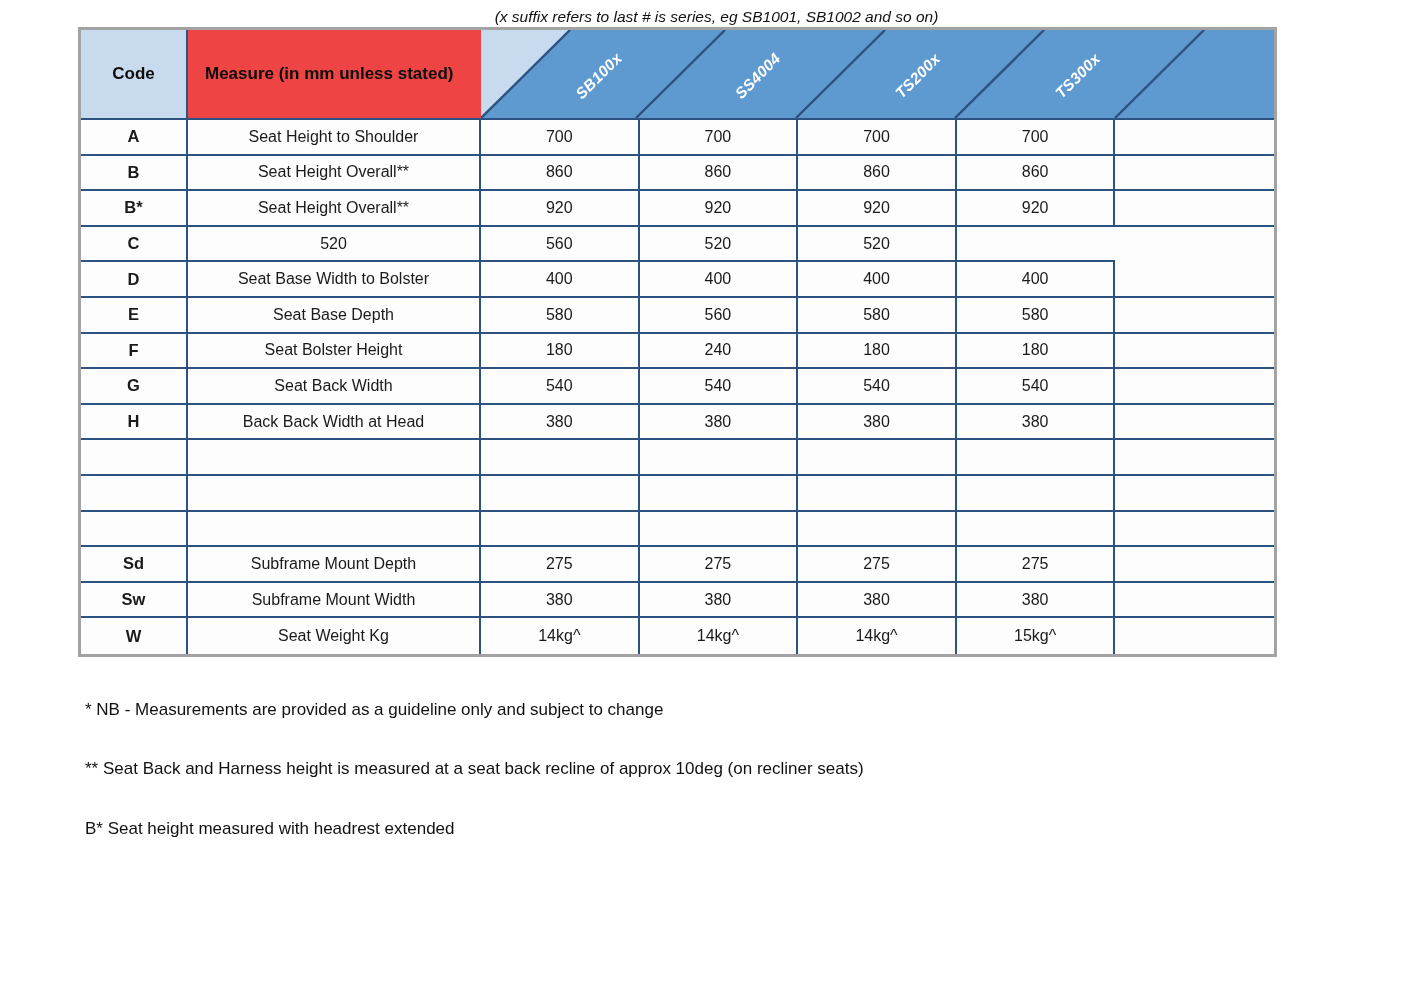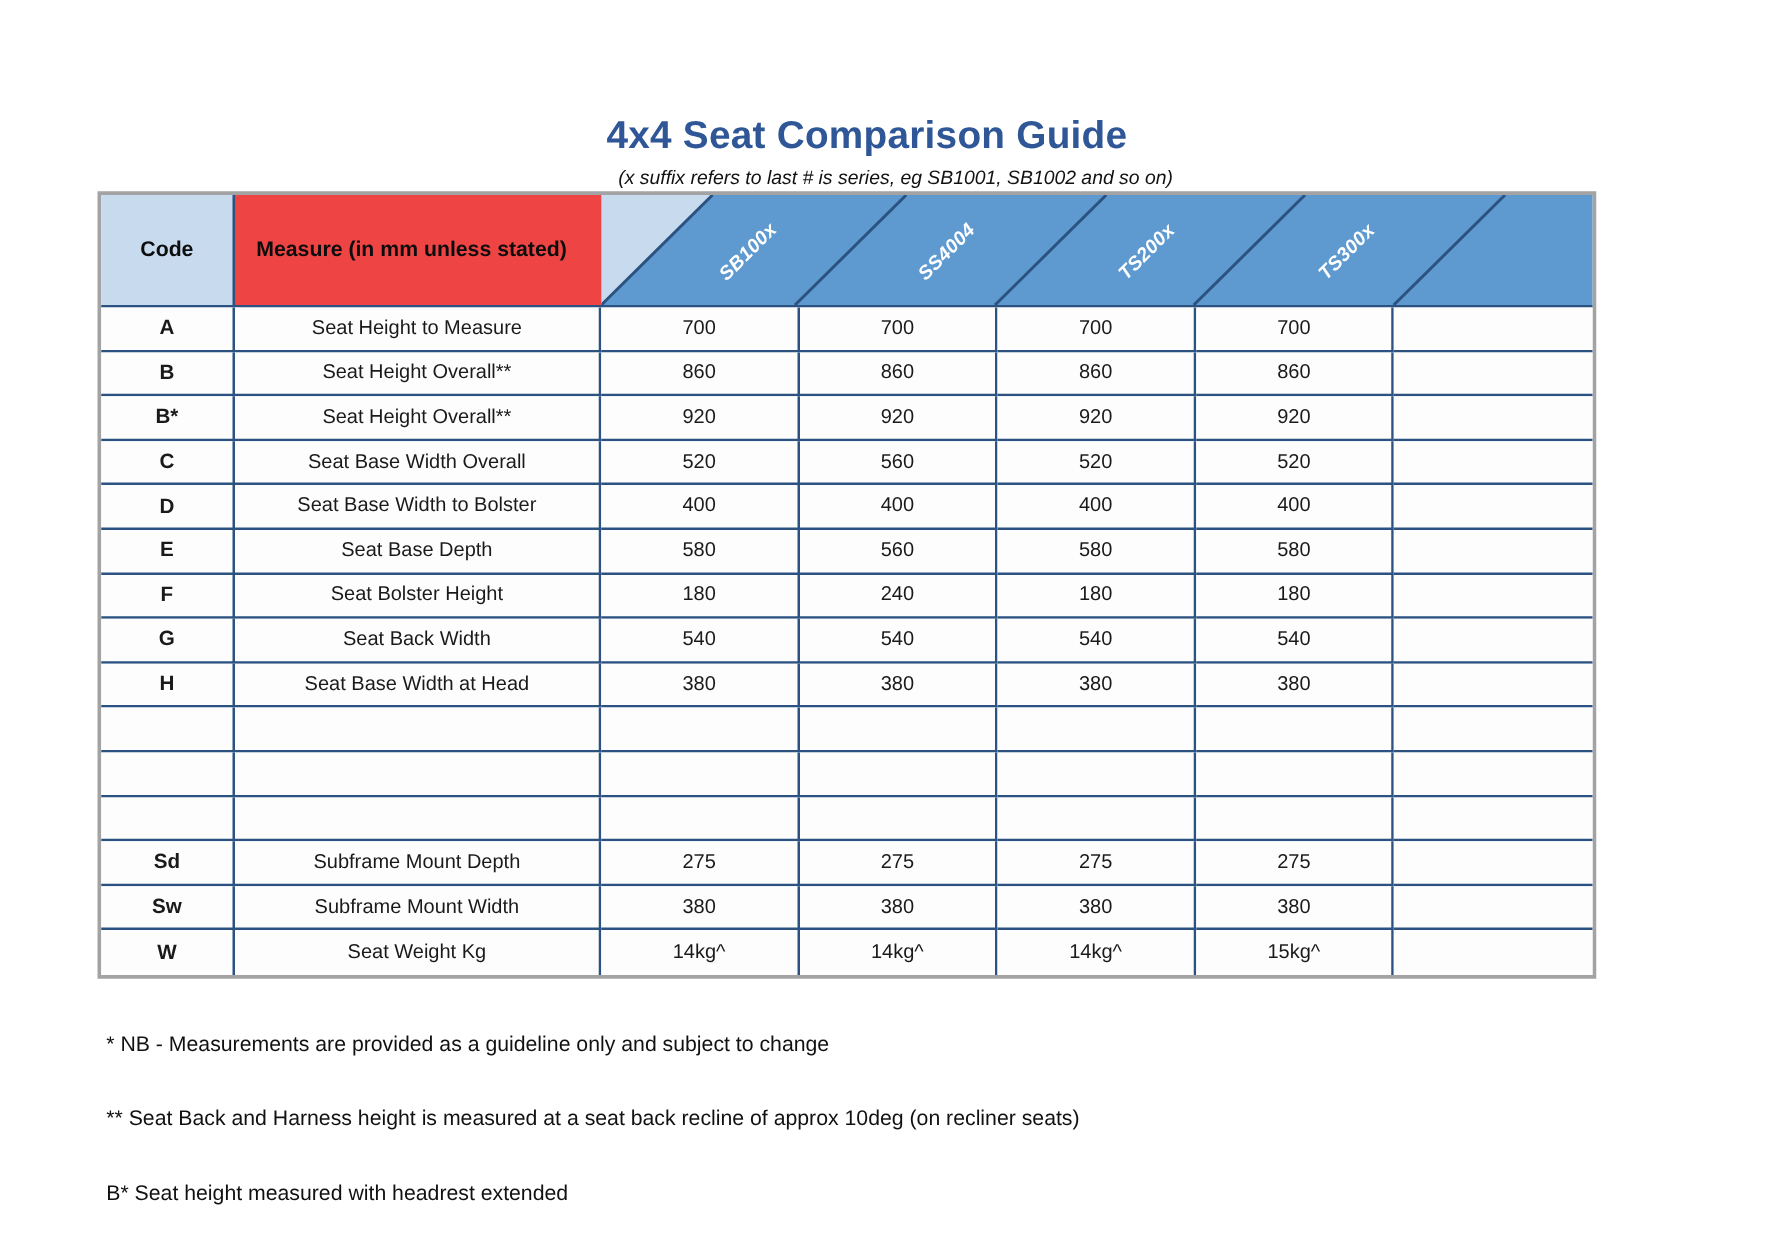"4x4 Seat Comparison Guide" div.title { html: <div>4x4 Seat Comparison Guide</div> -> none }
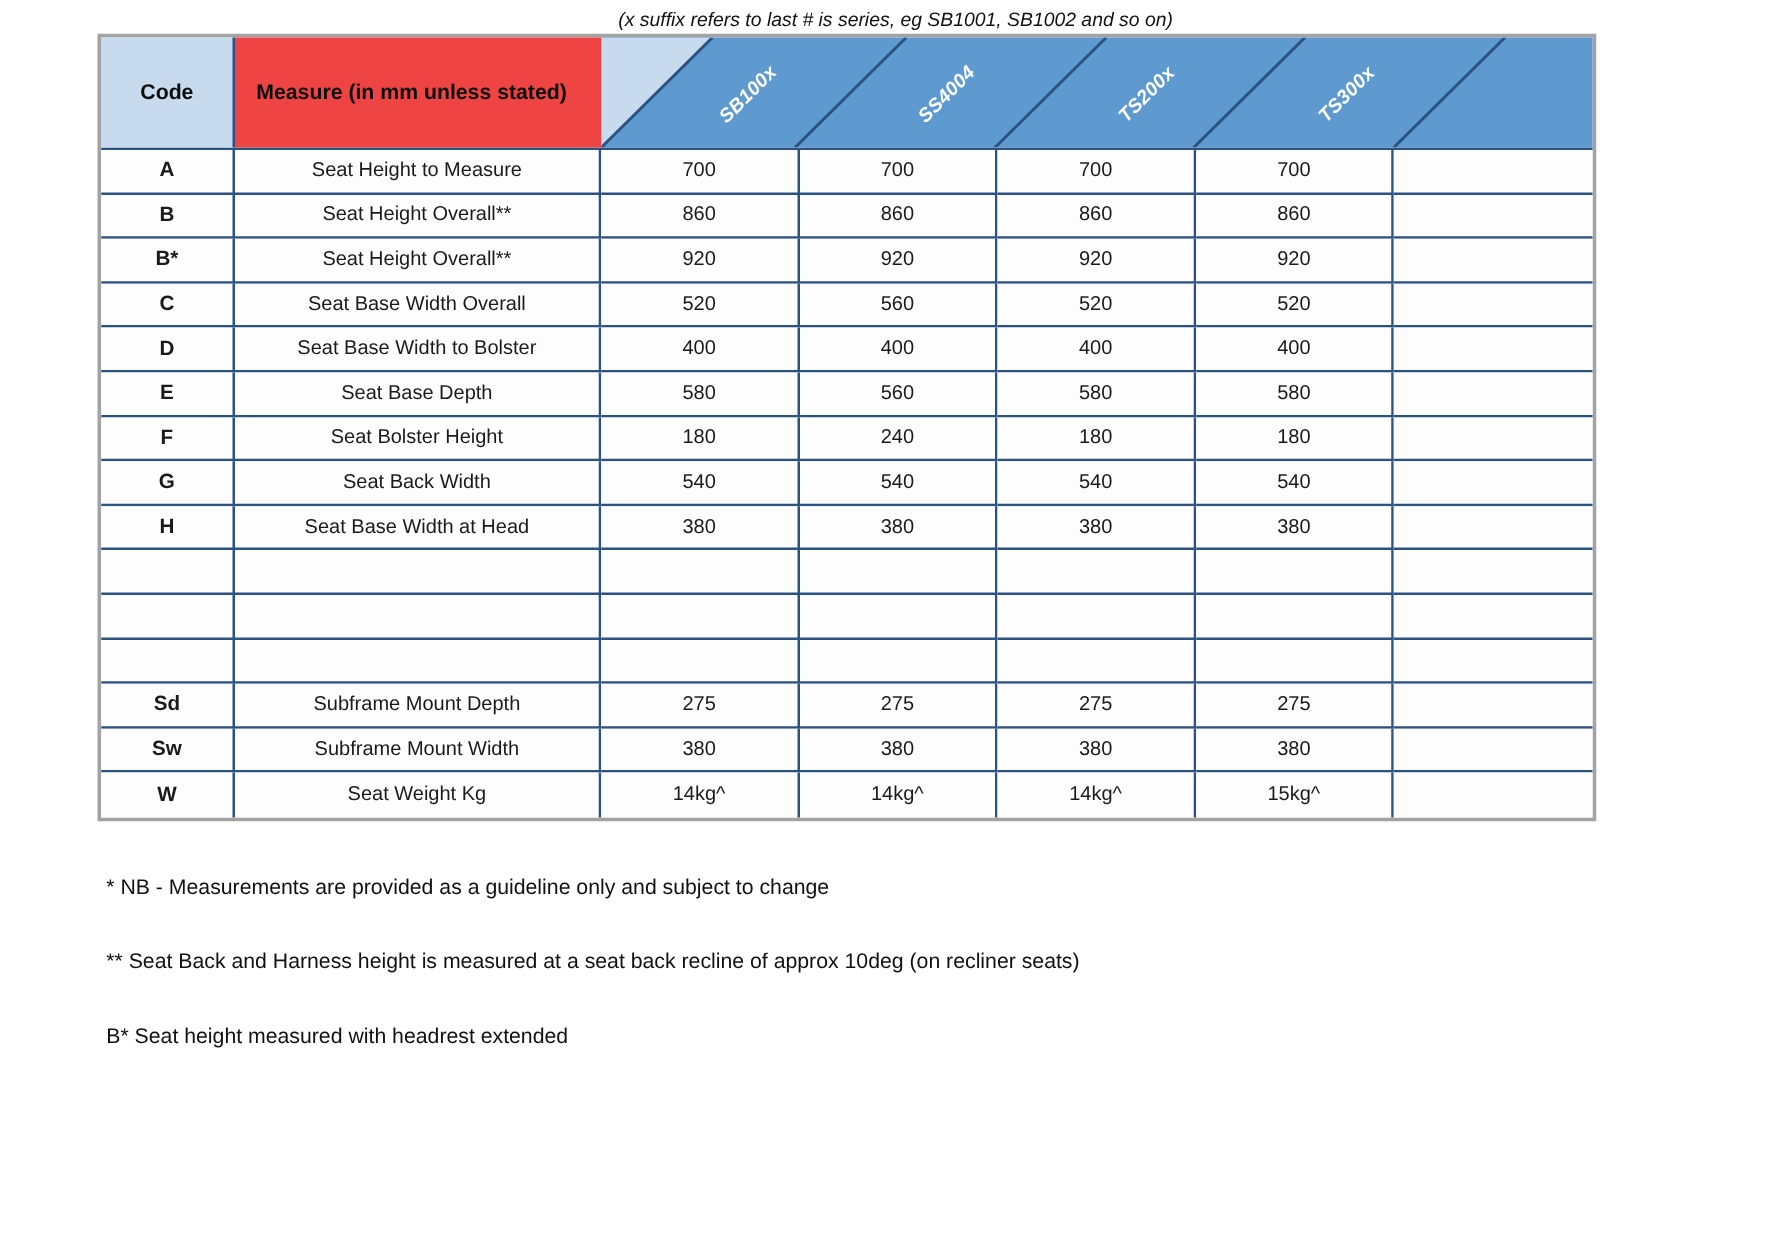"Seat Height to Measure" div.td { text: Measure -> Shoulder }
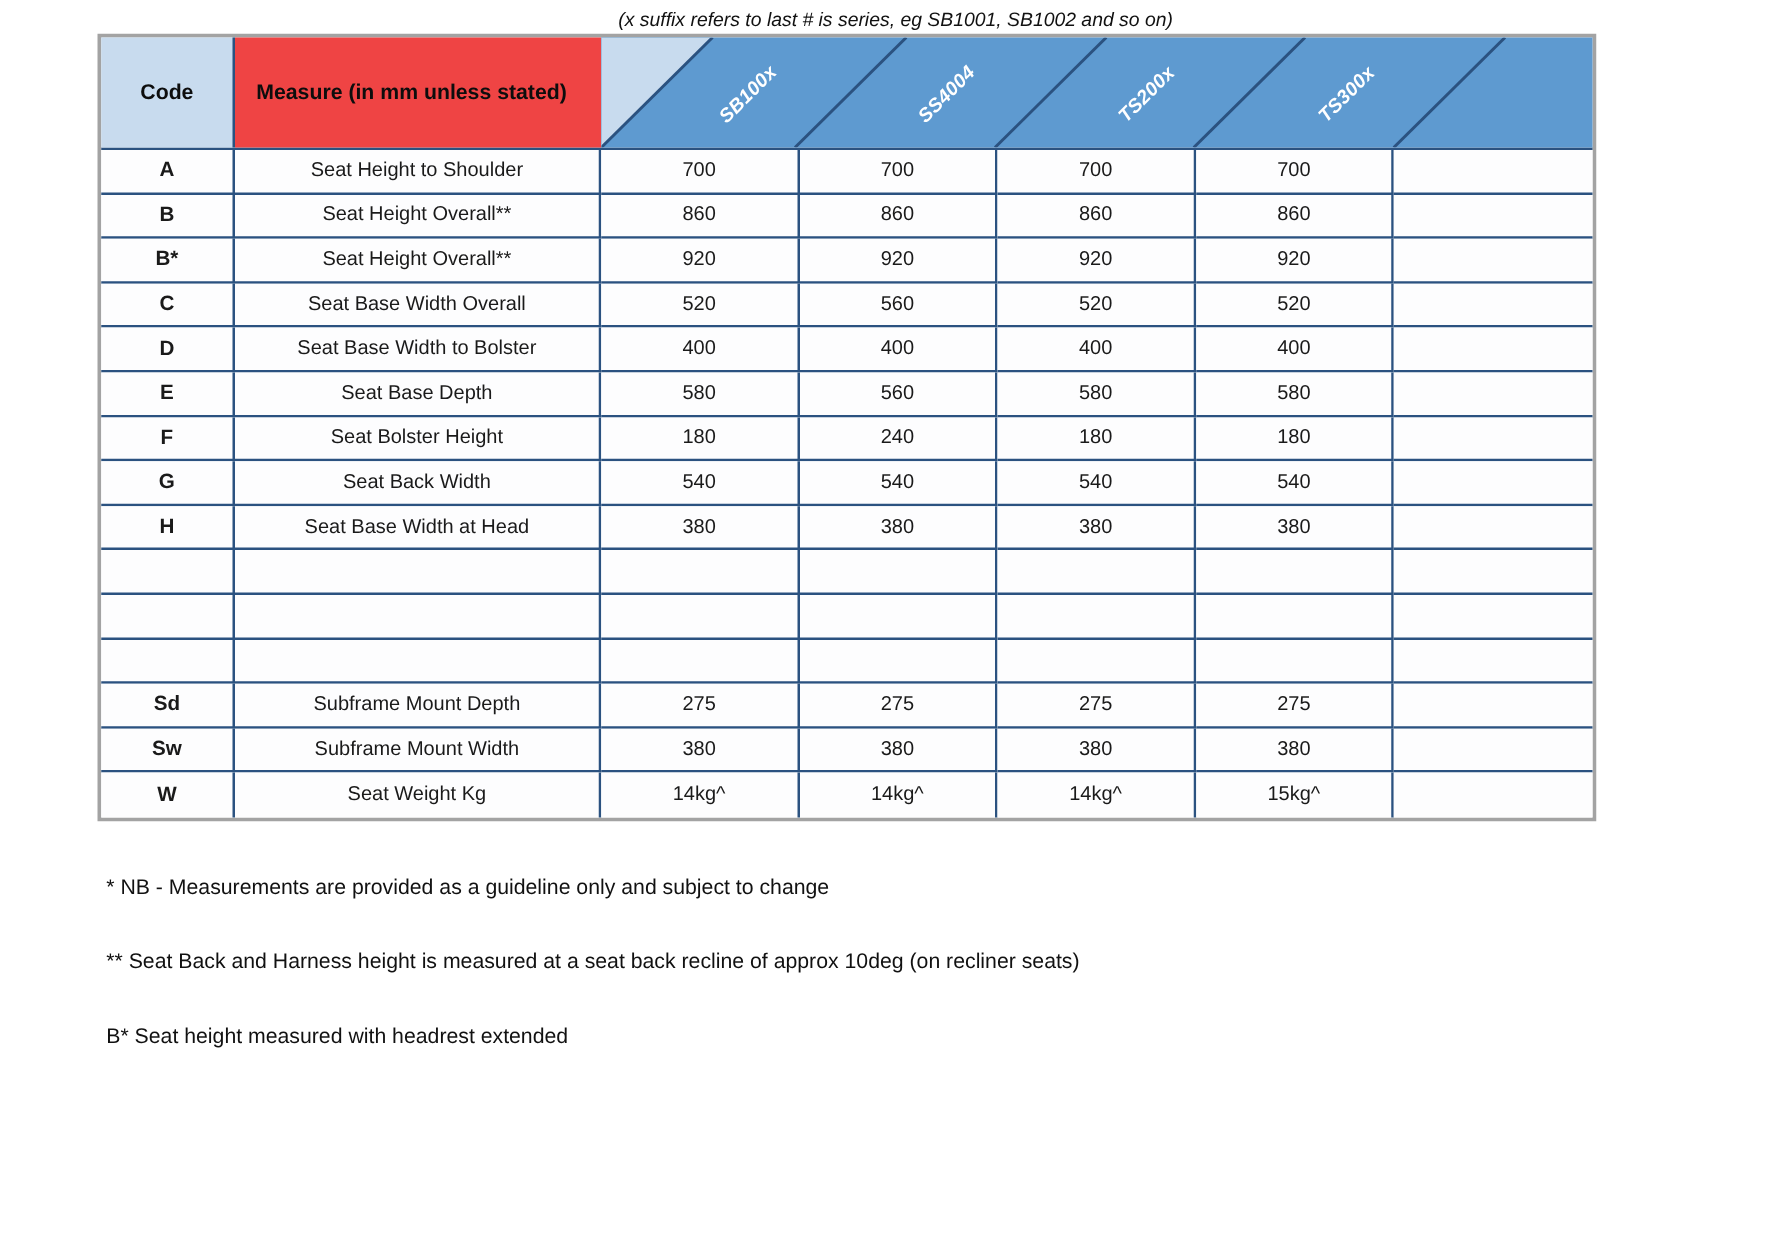"Seat Base Width Overall" div.td { html: <div>Seat Base Width Overall</div> -> none }
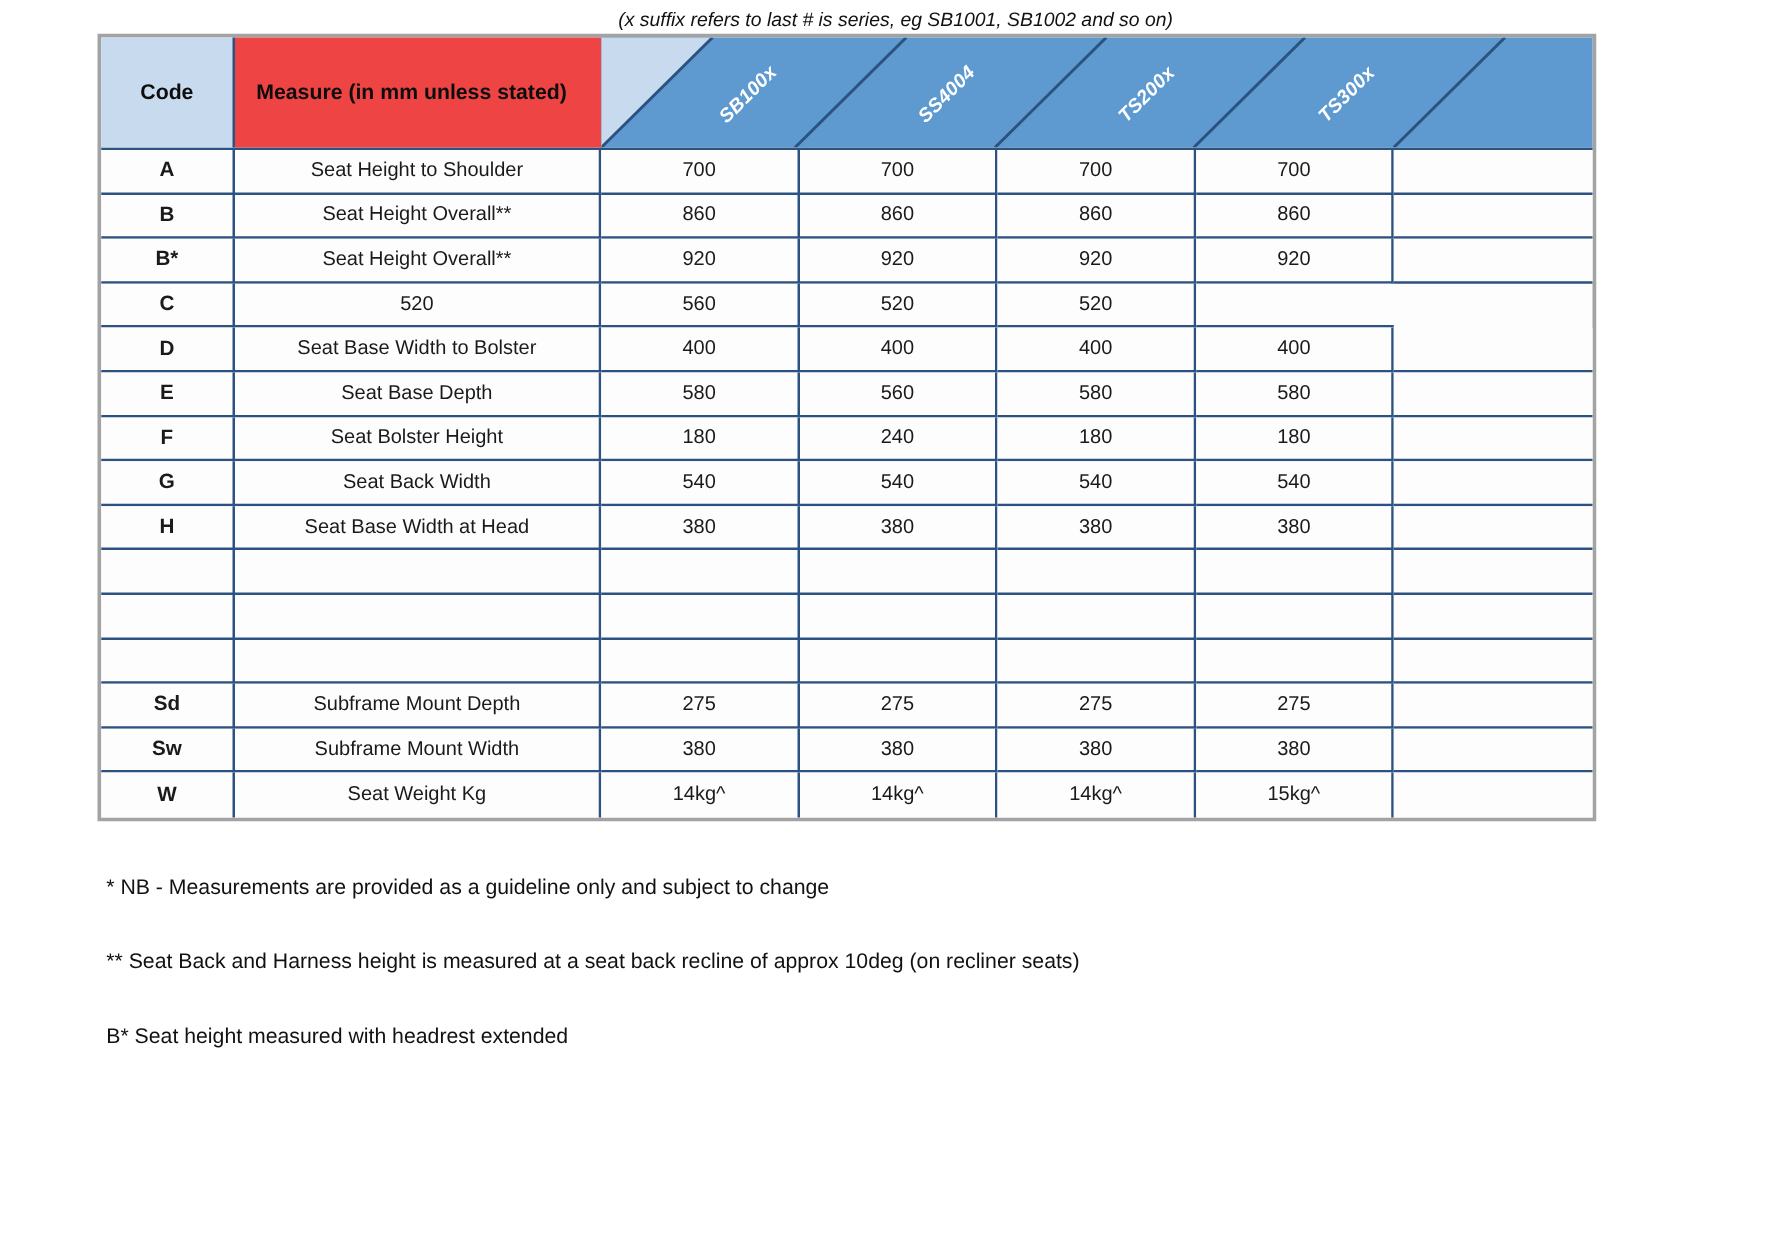"Seat Base Width at Head" div.td { text: Seat Base -> Back Back }
